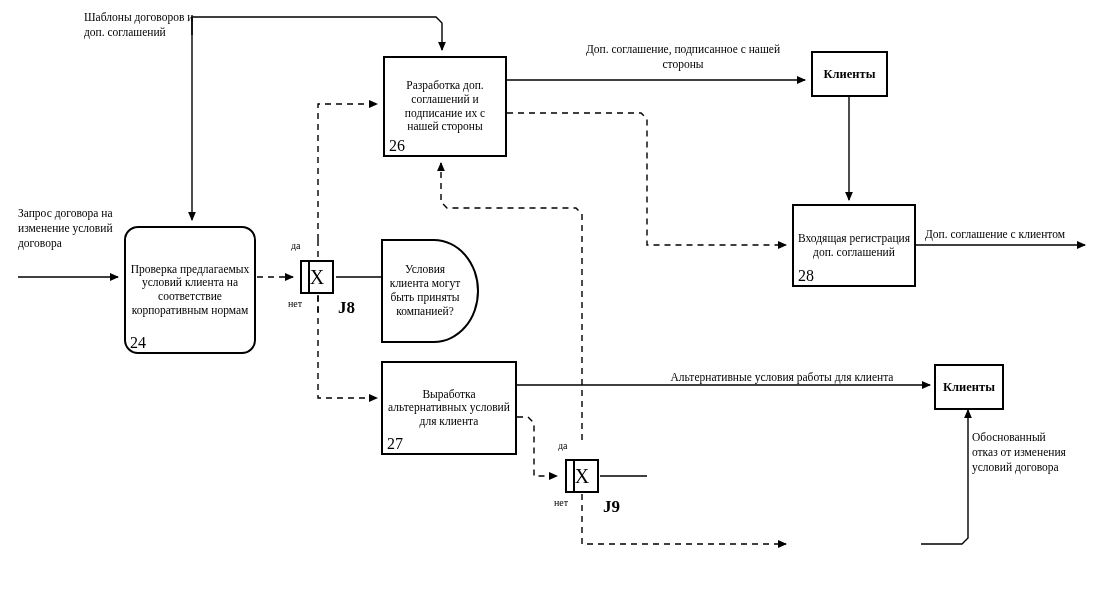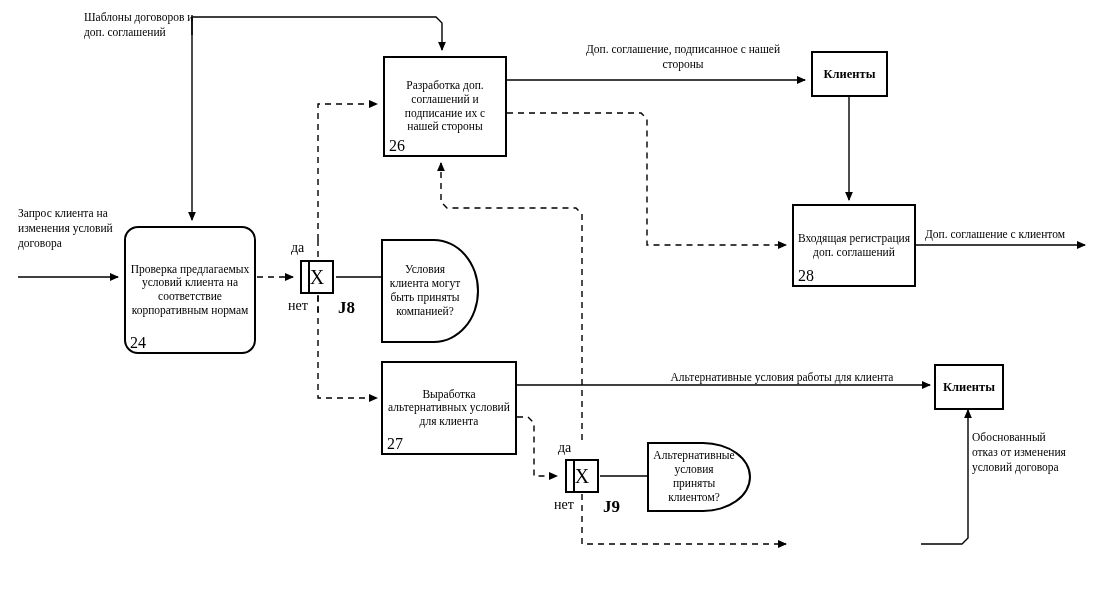"Запрос клиента на изменения условий" div.txt { text: клиента на изменения -> договора на изменение }
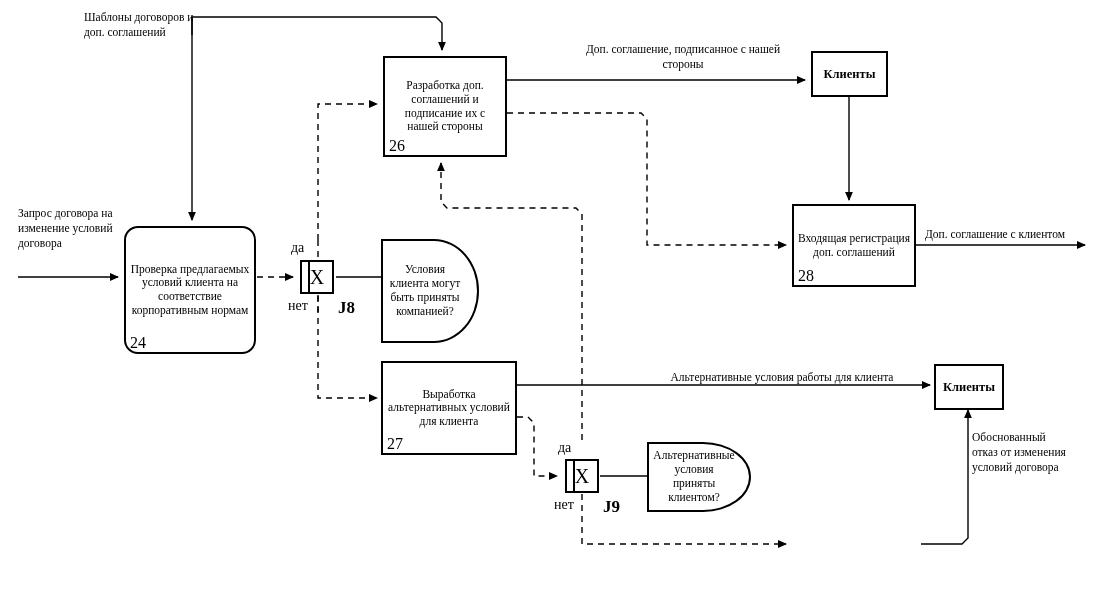"да" .yn { font-size: 14px -> 10px }
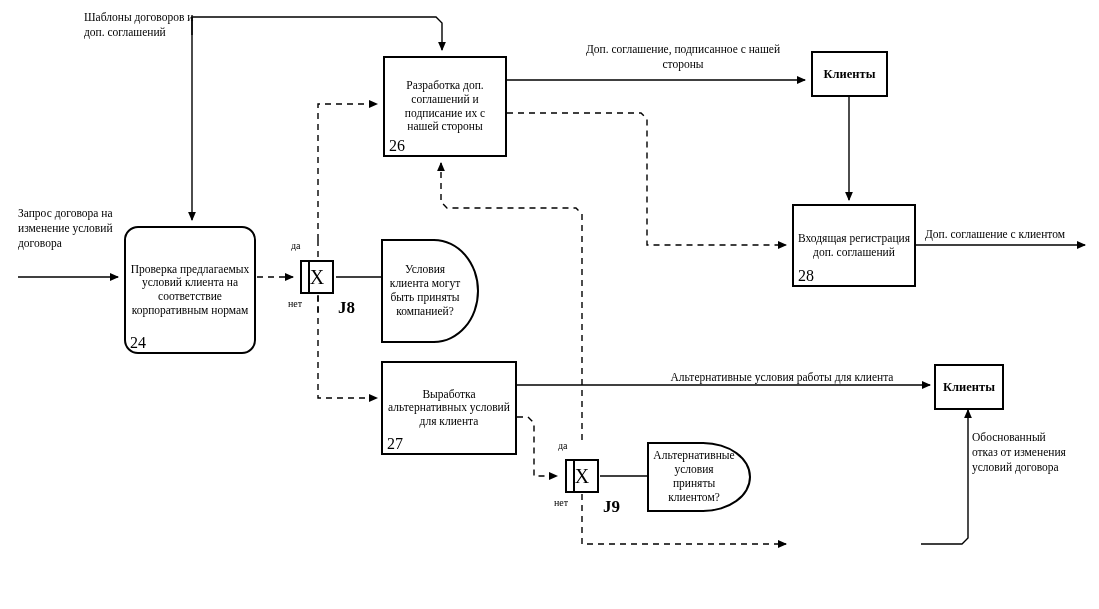"Альтернативные условия приняты клиентом?" div.cond { html: <div> <span>Альтернативные условия приняты клиентом?</span> </div> -> none }
